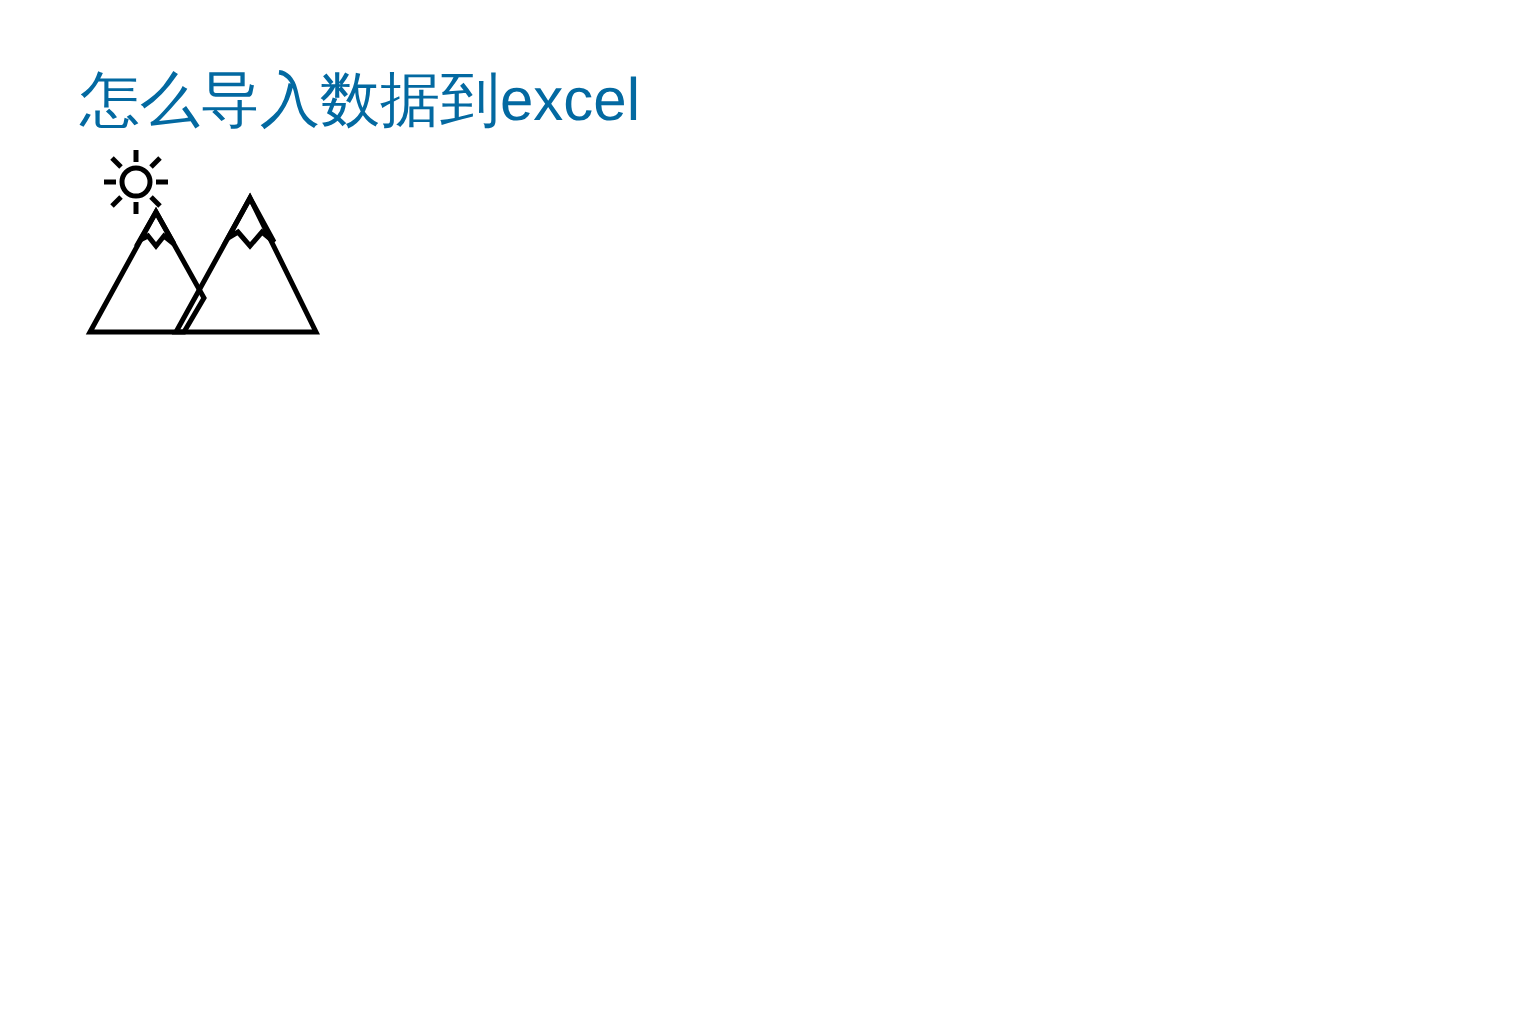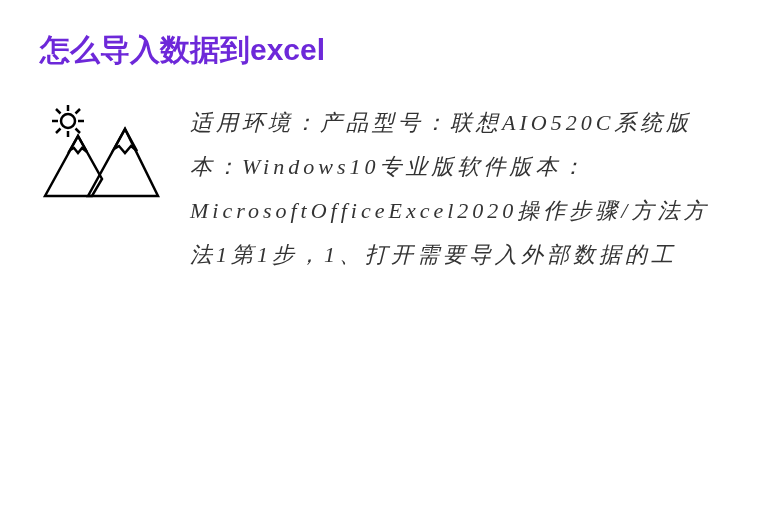"怎么导入数据到excel" .title { color: #6d28d9 -> #0369a1; font-weight: bold -> normal; margin-bottom: 30px -> none }
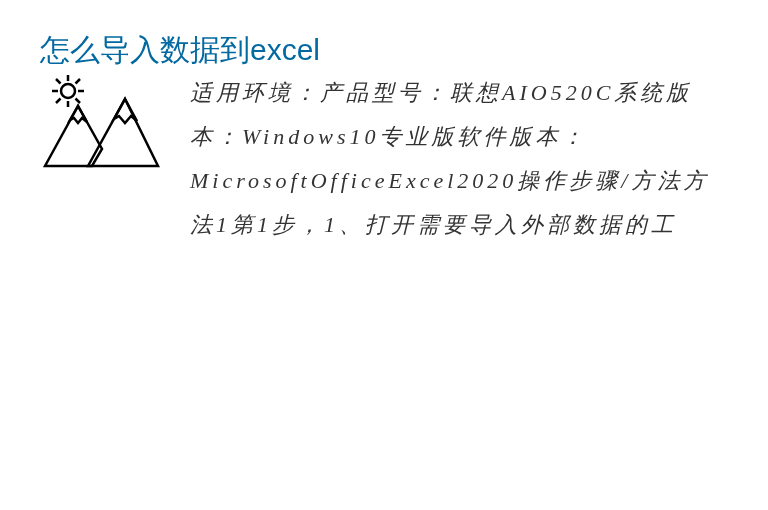"适用环境：产品型号：联想AIO520C系统版本：Windows10专业版软件版本" div.body-text { html: <div>适用环境：产品型号：联想AIO520C系统版本：Windows10专业版软件版本：MicrosoftOfficeExcel2020操作步骤/方法方法1第1步，1、打开需要导入外部数据的工</div> -> none }
